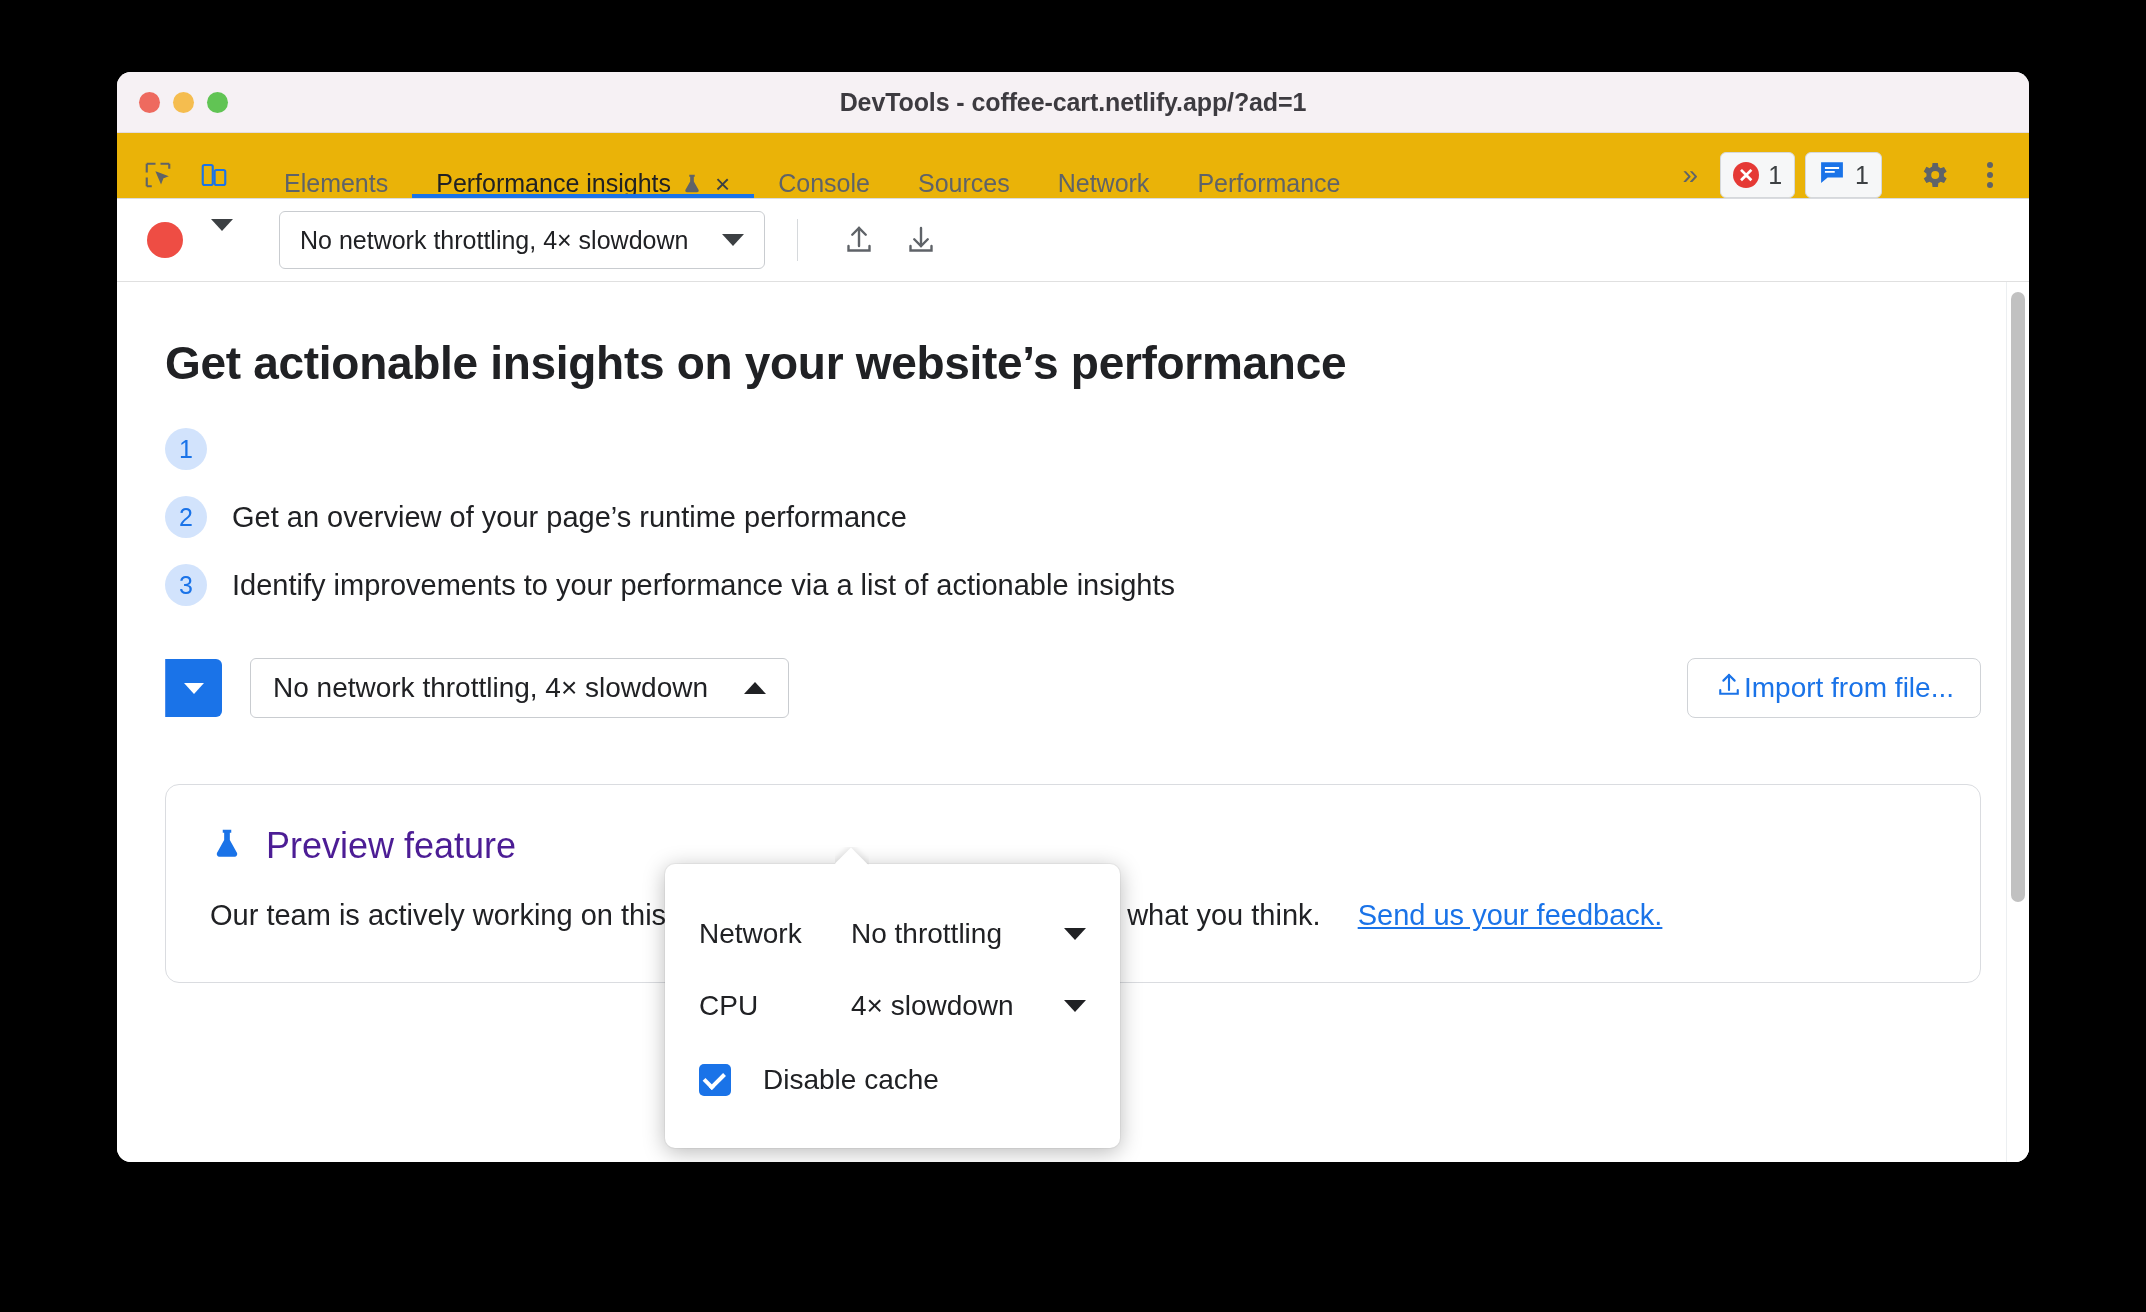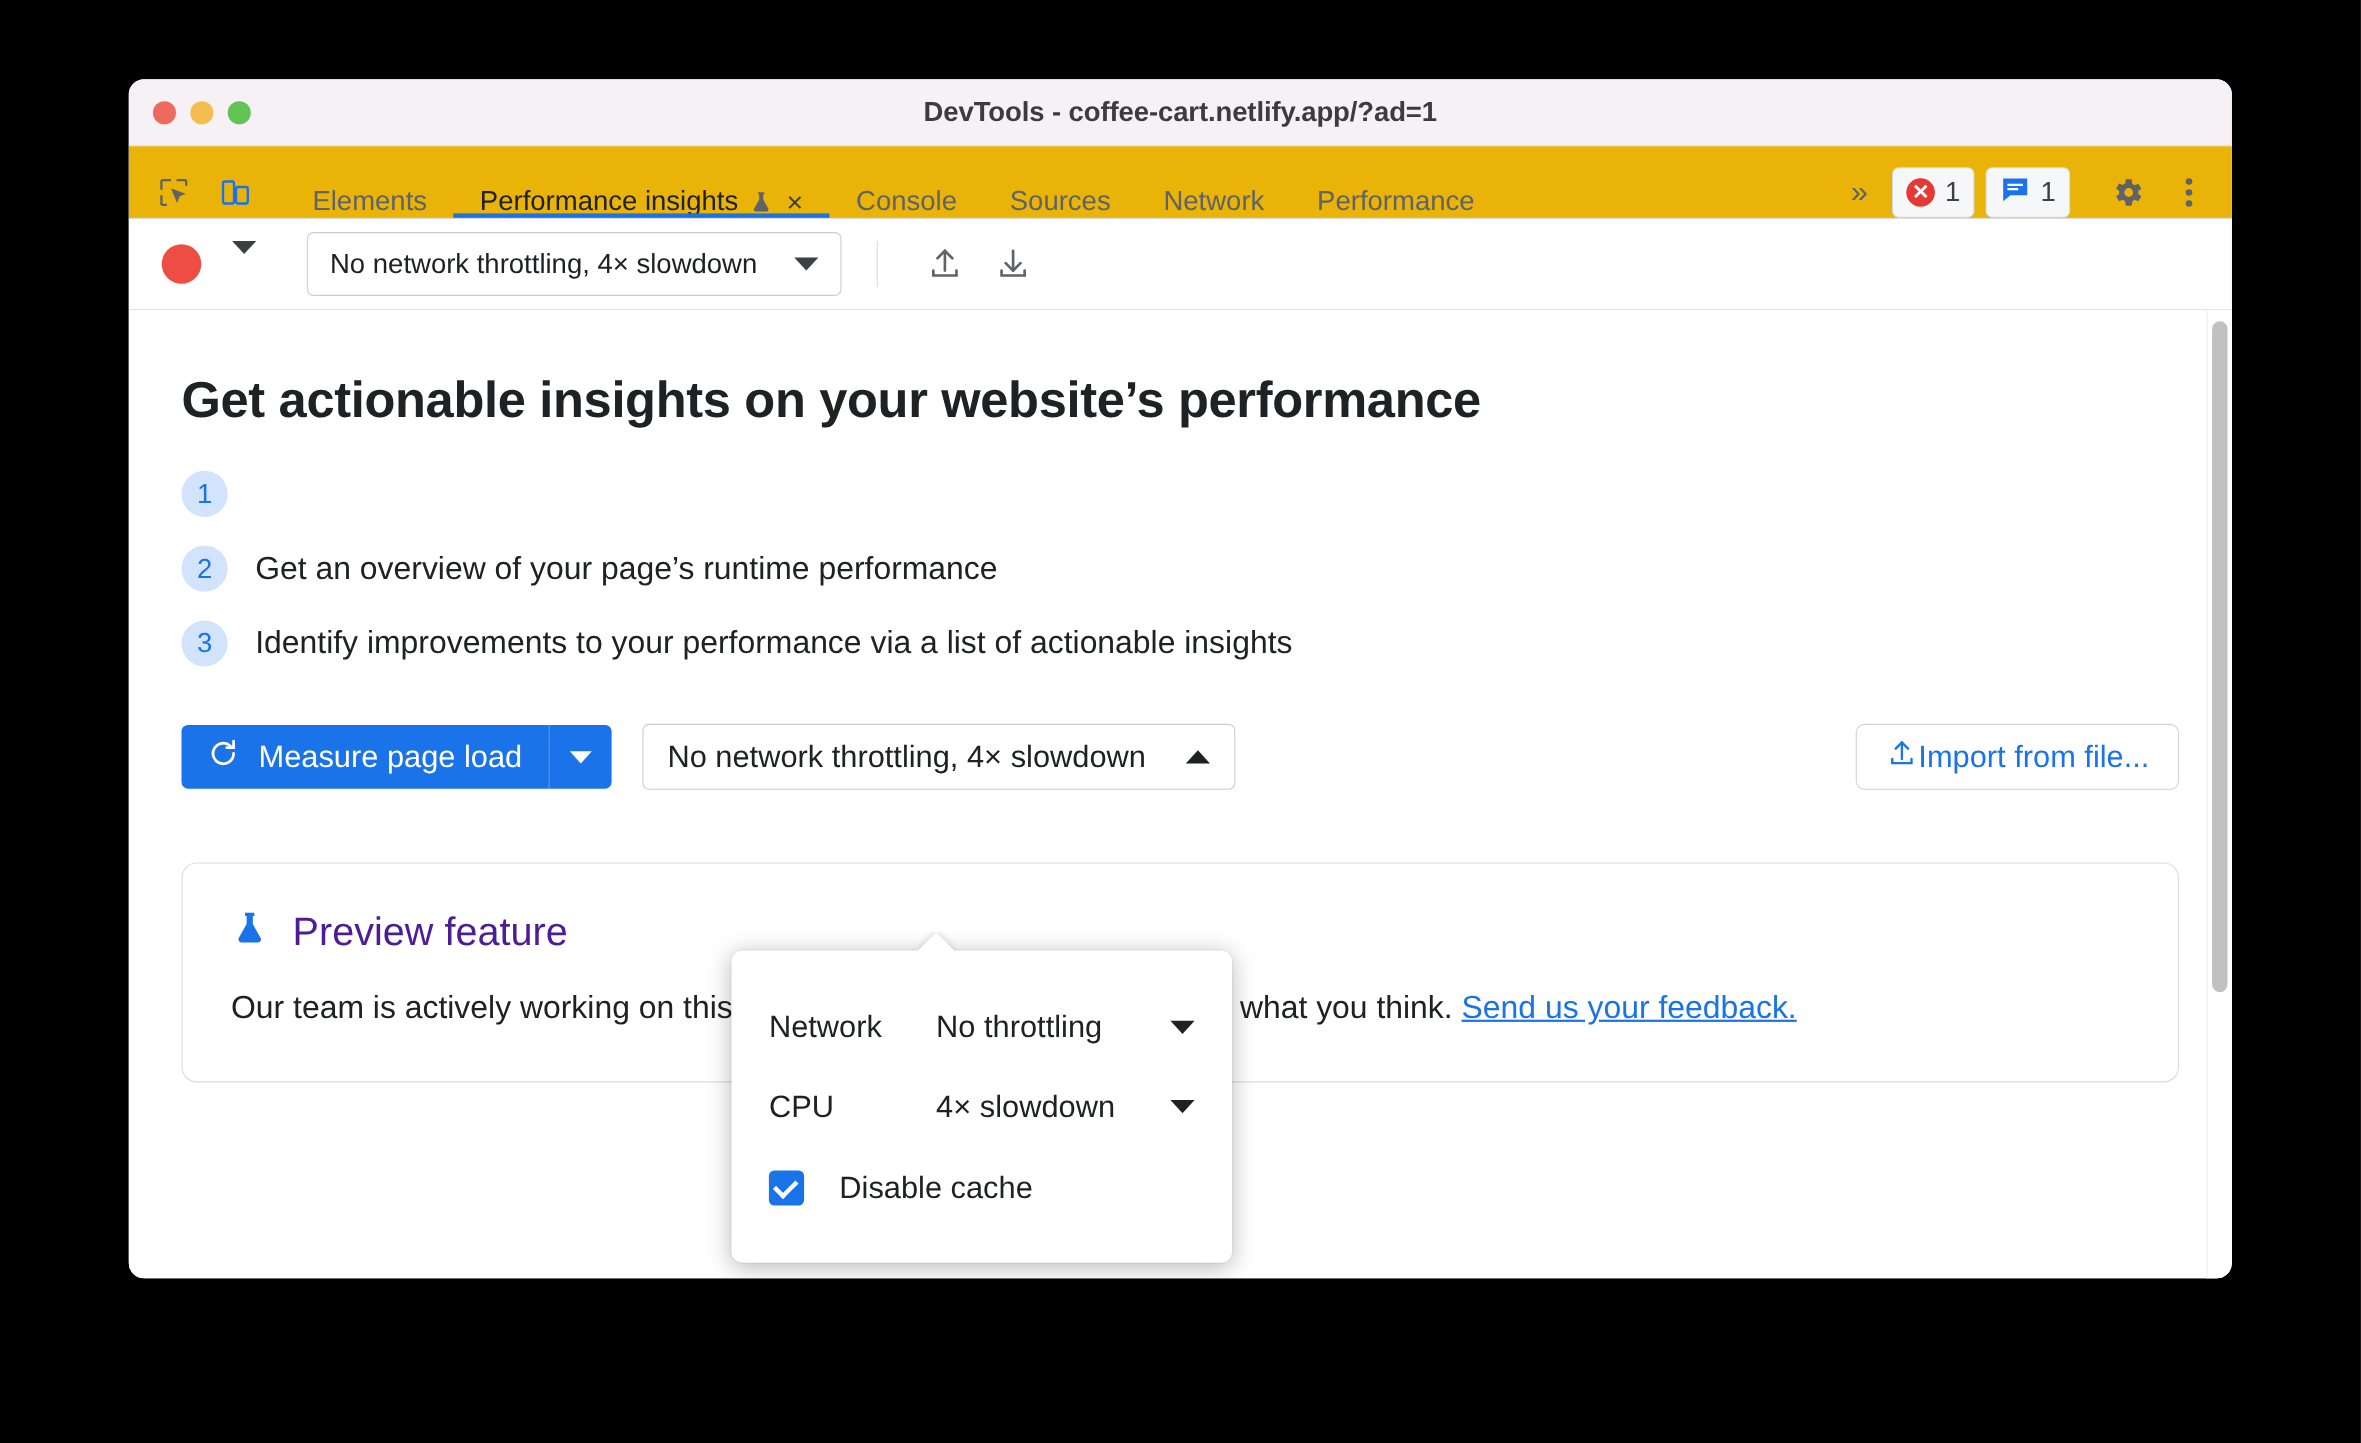"Measure page load" div.measure-btn { html: <div> <span> <svg> <path></path> <path></path> </svg> </span> <span>Measure page load</span> </div> -> none }
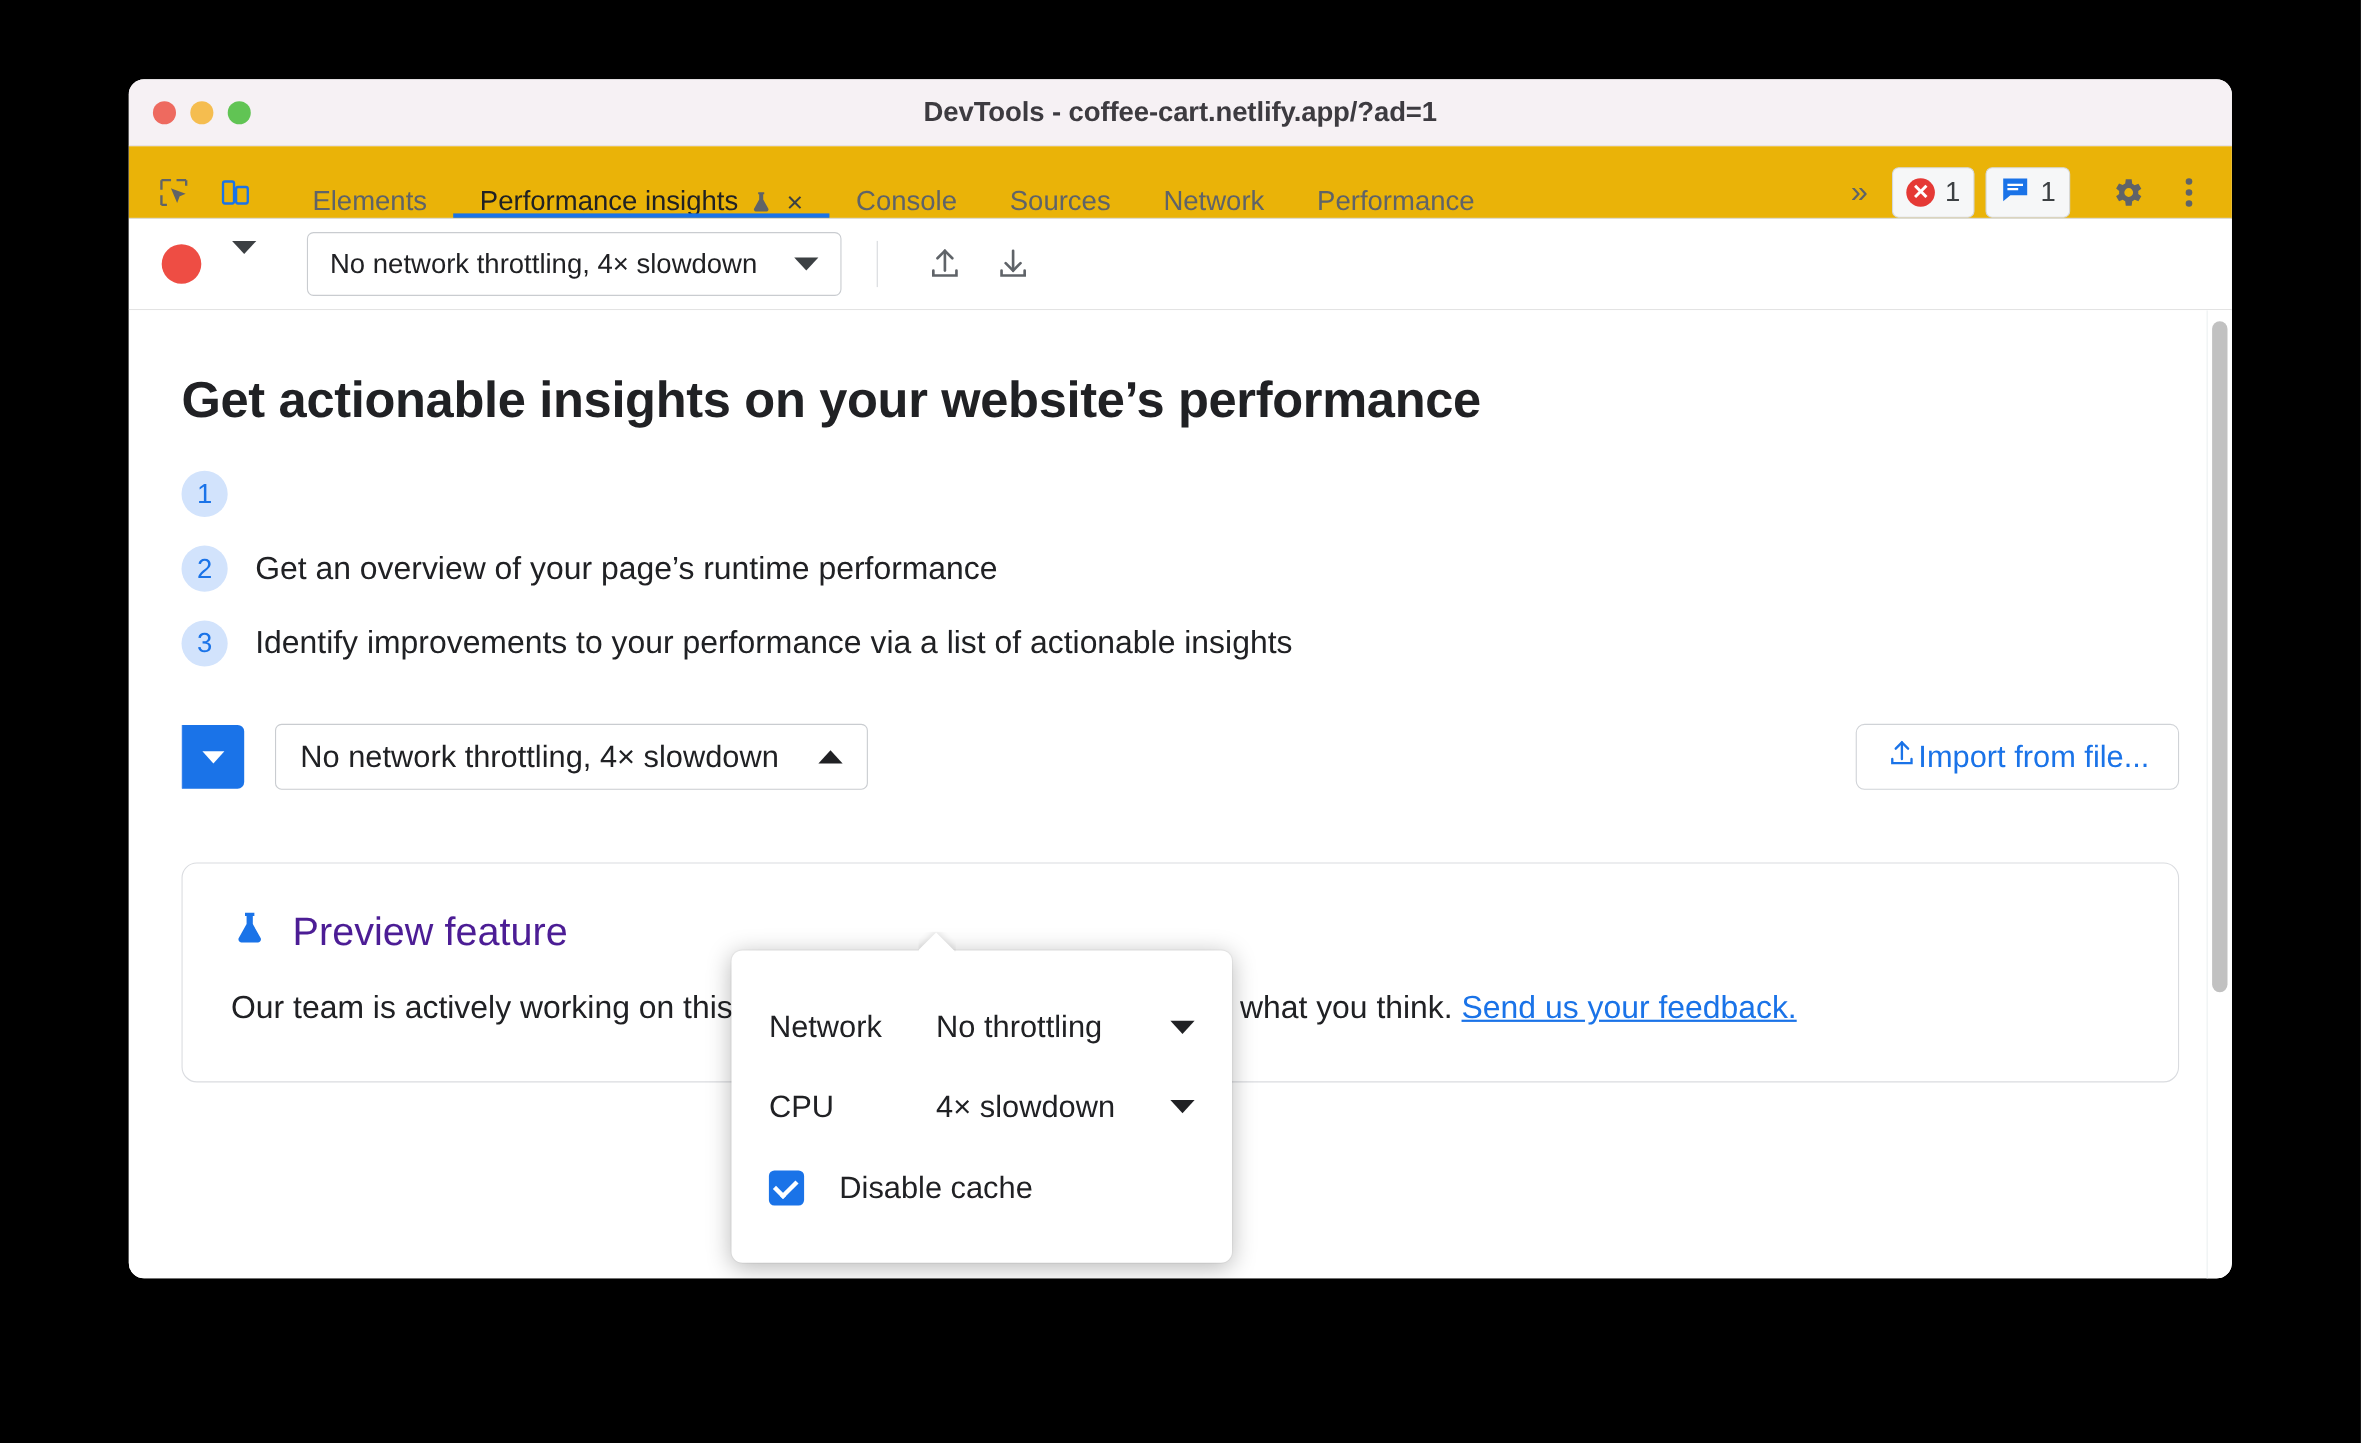"Send us your feedback." .preview-body a { margin-left: none -> 29px }
